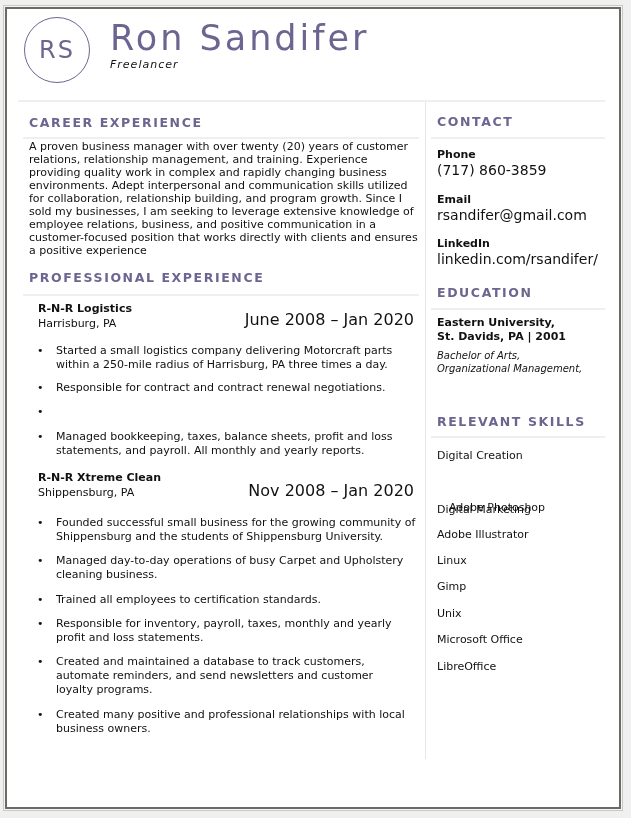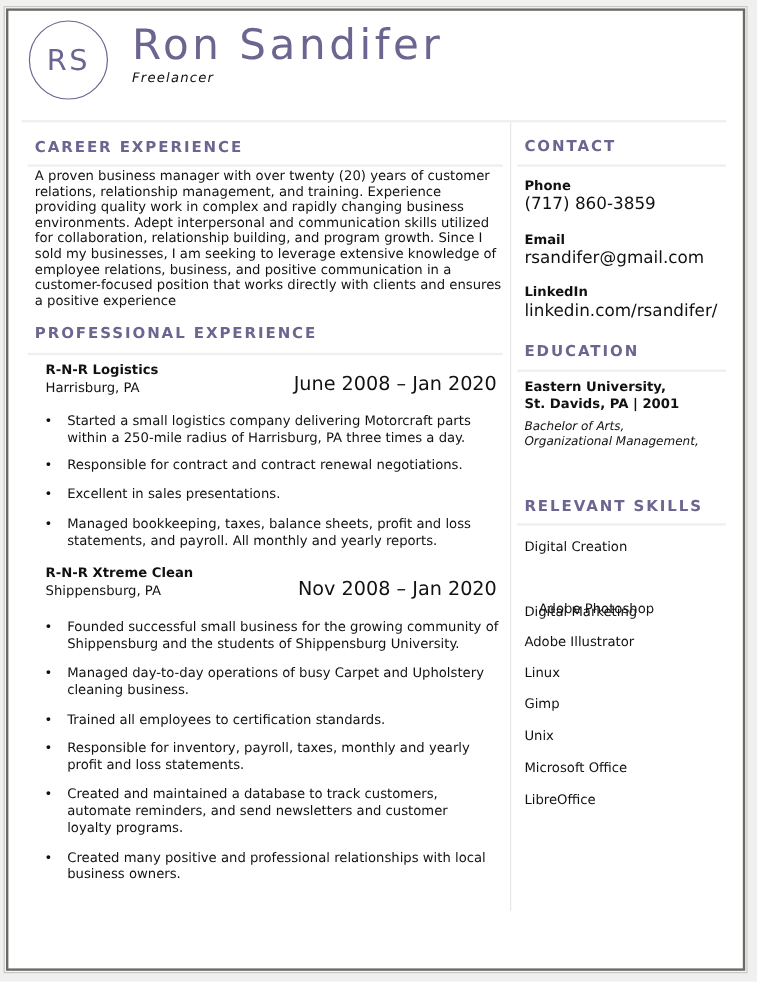"Excellent in sales presentations." span { html: <span>Excellent in sales presentations.</span> -> none }
